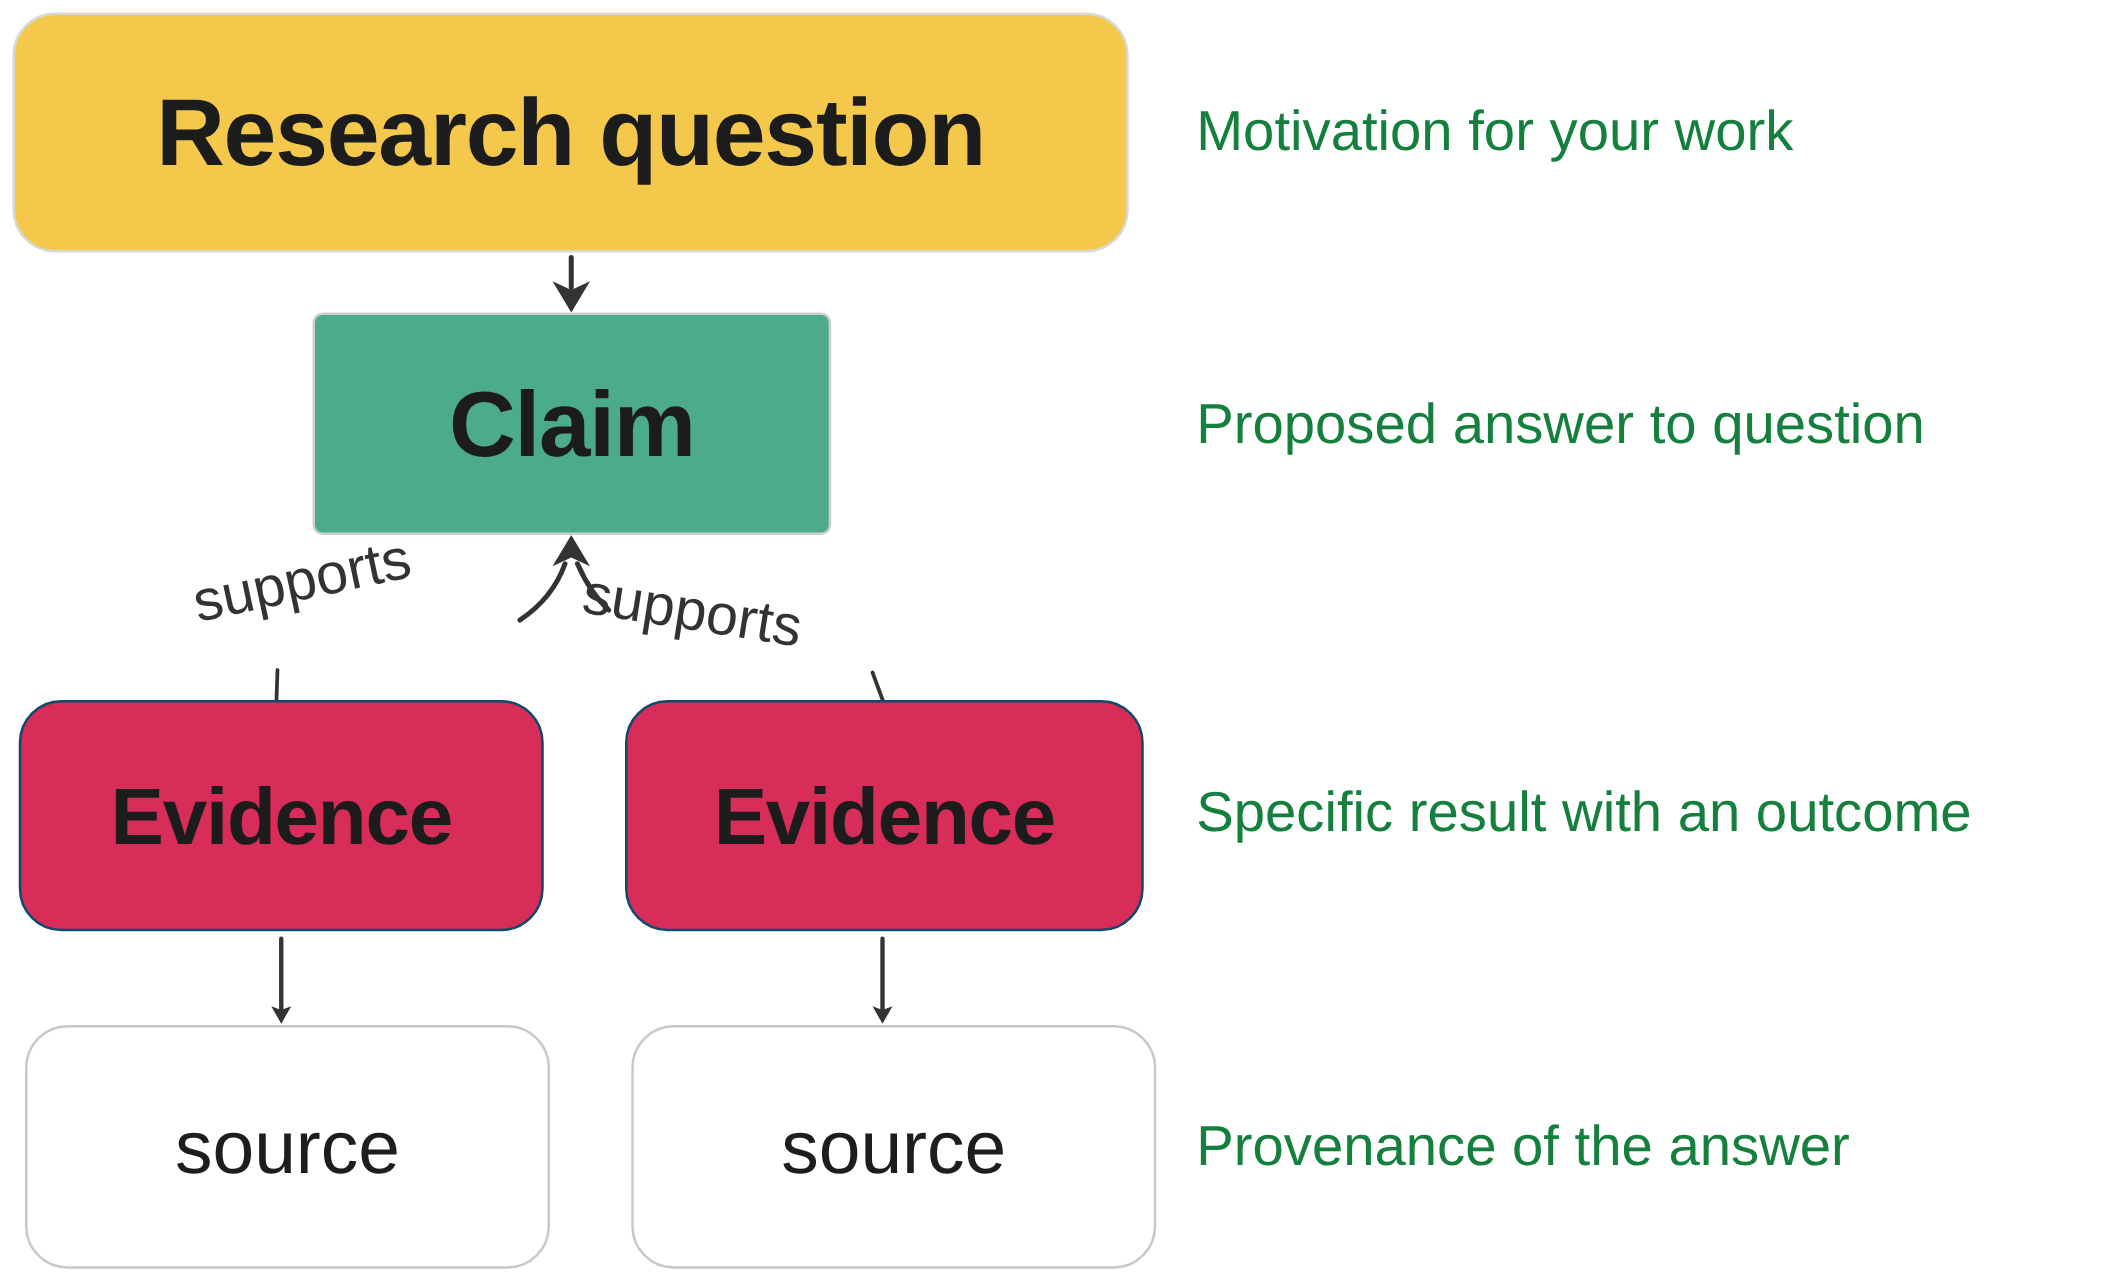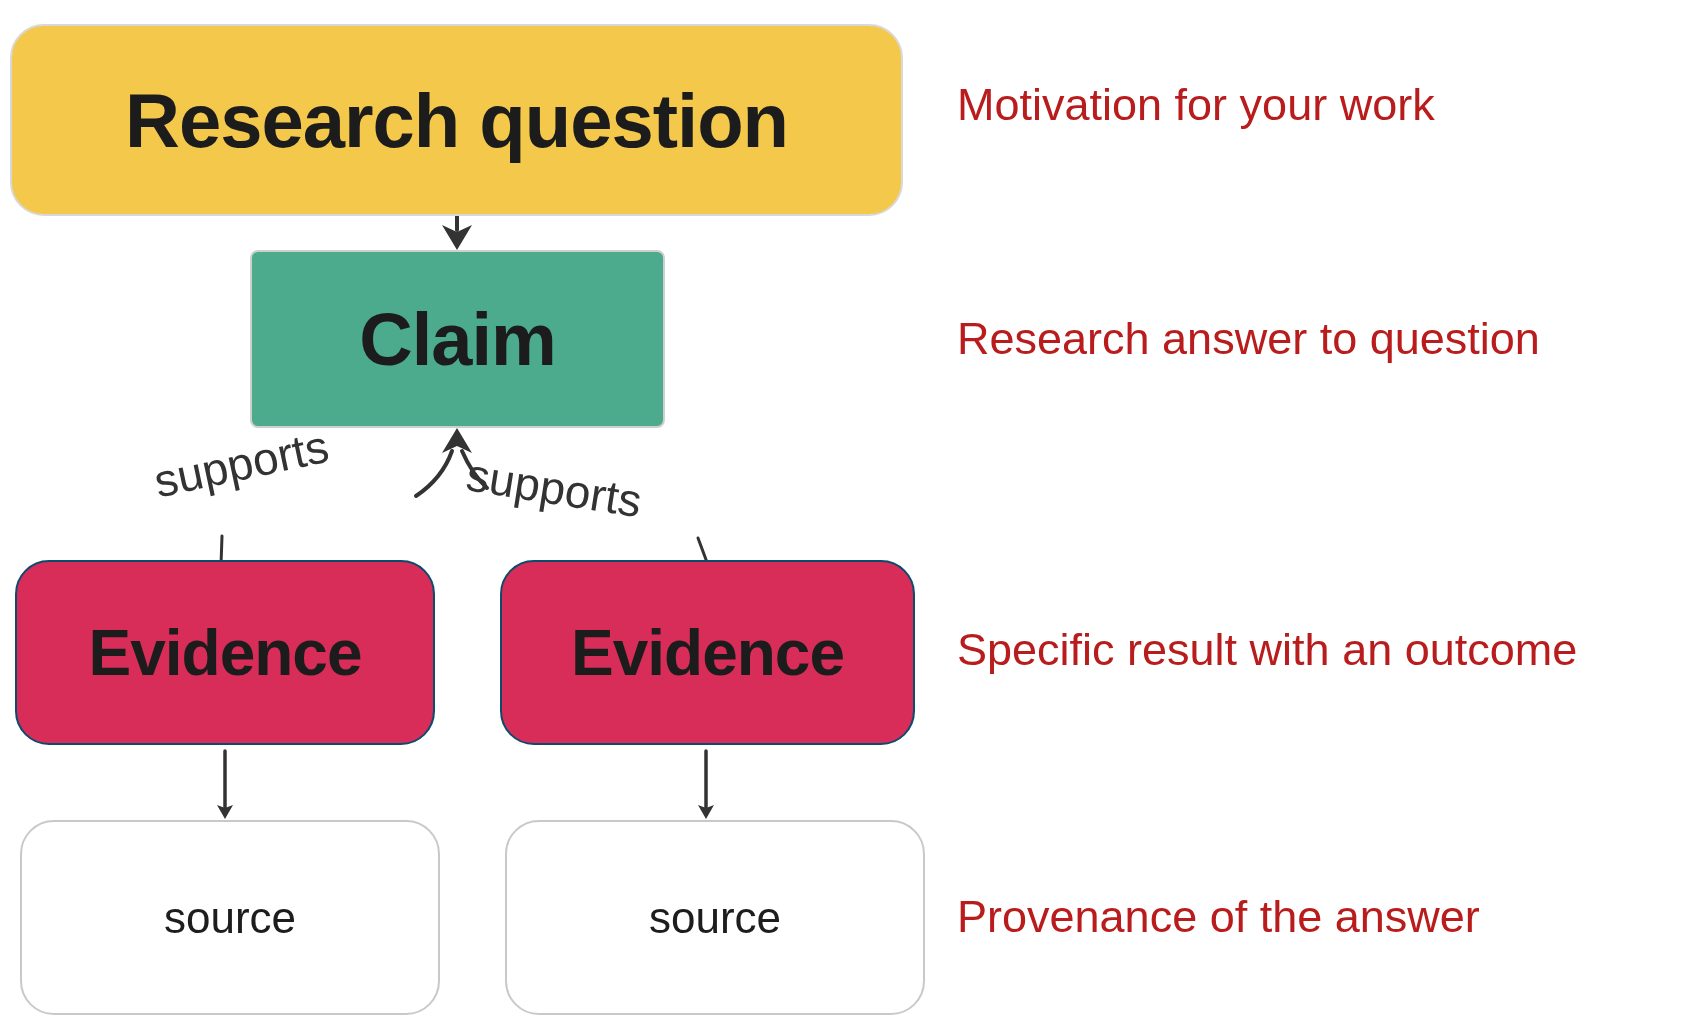"Research question" .node-research { top: 24px -> 10px }
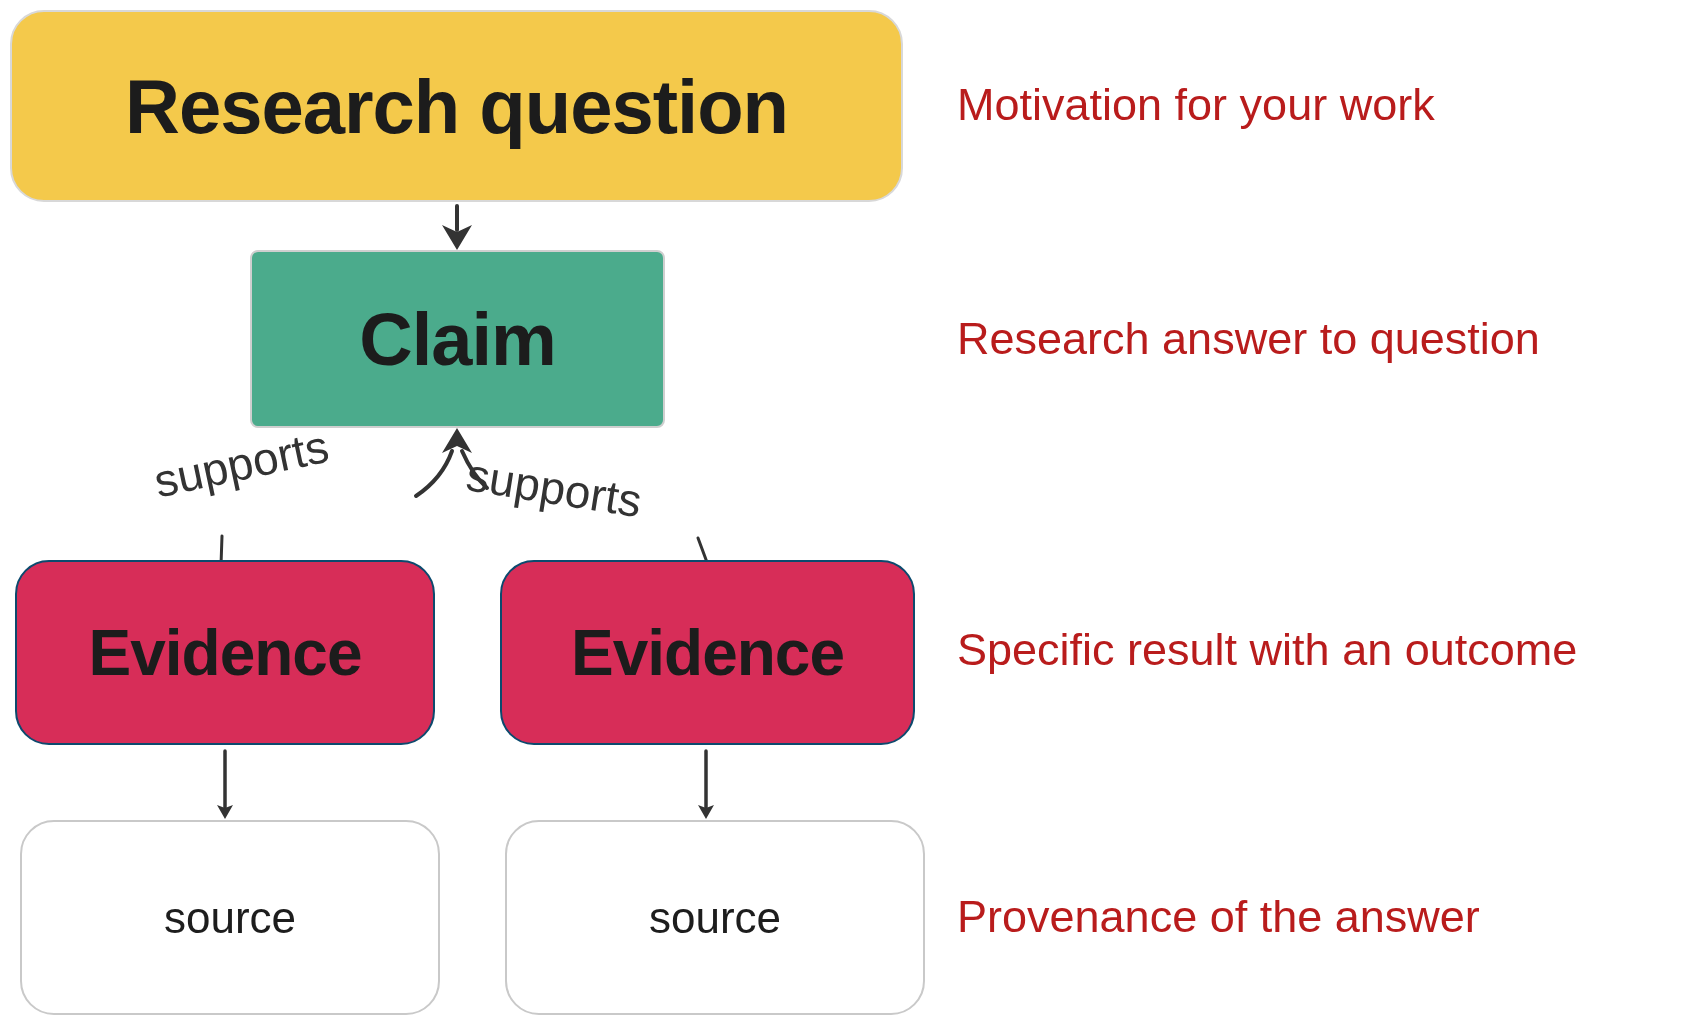"Motivation for your work" .annotation { color: #b91c1c -> #15803d }
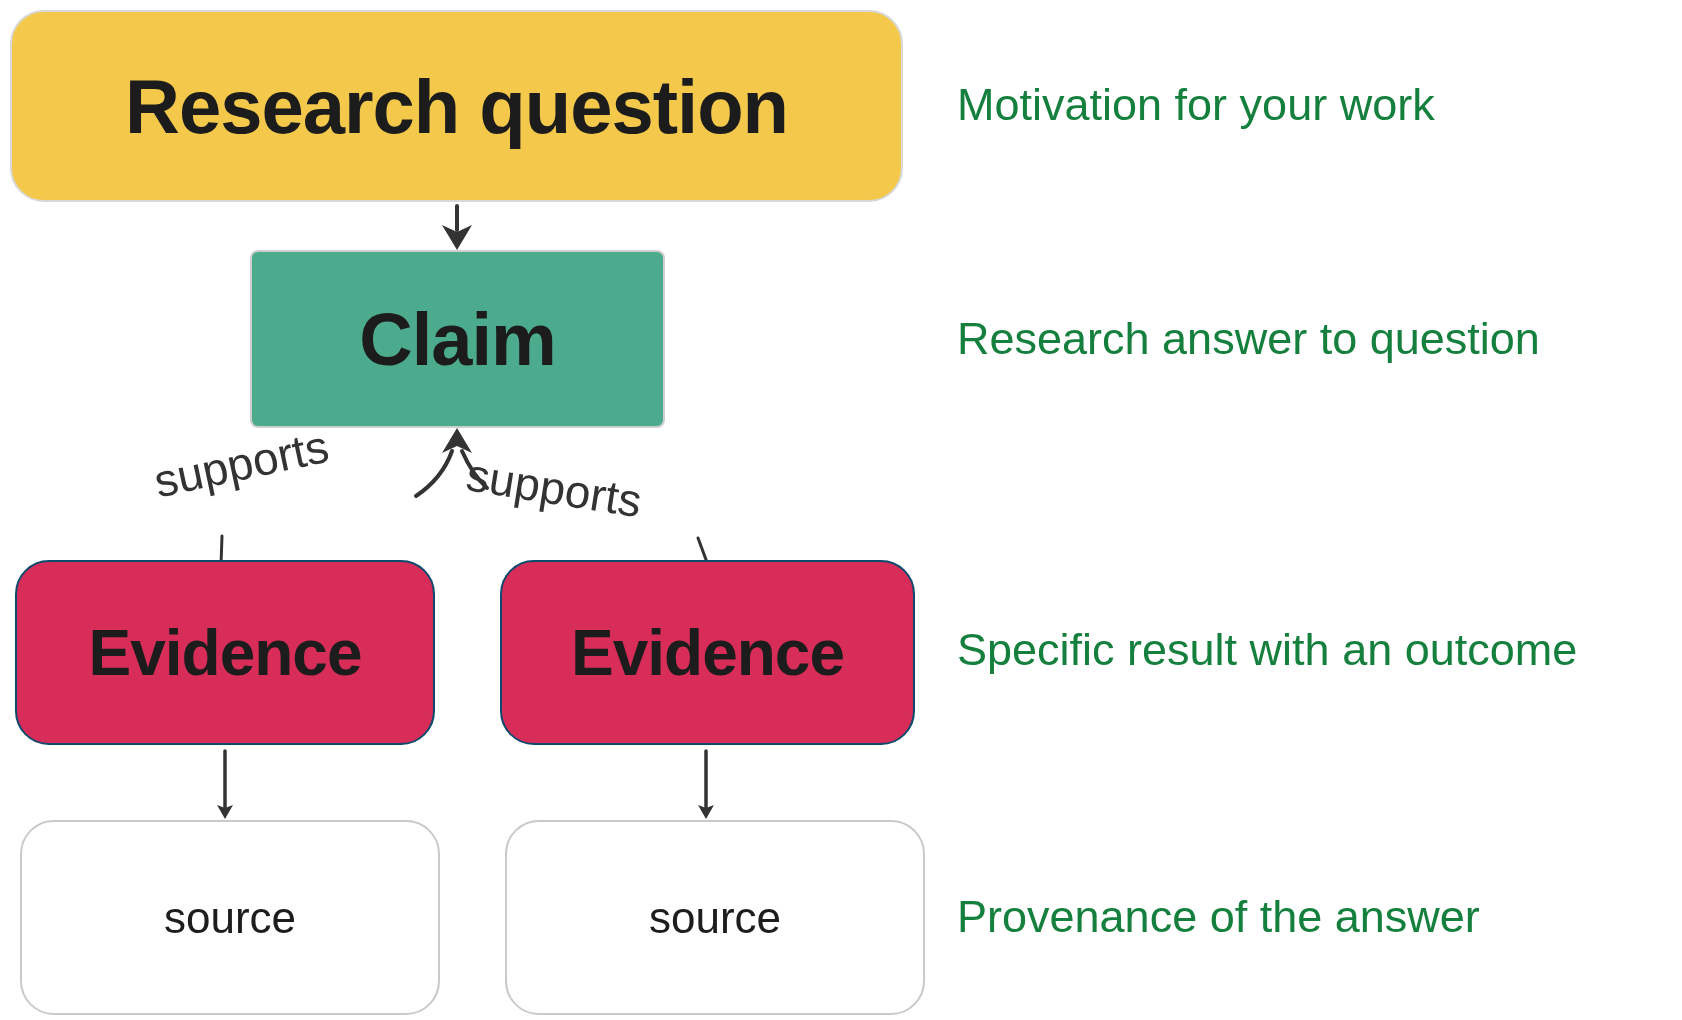"Research answer to question" div.annotation { text: Research -> Proposed }
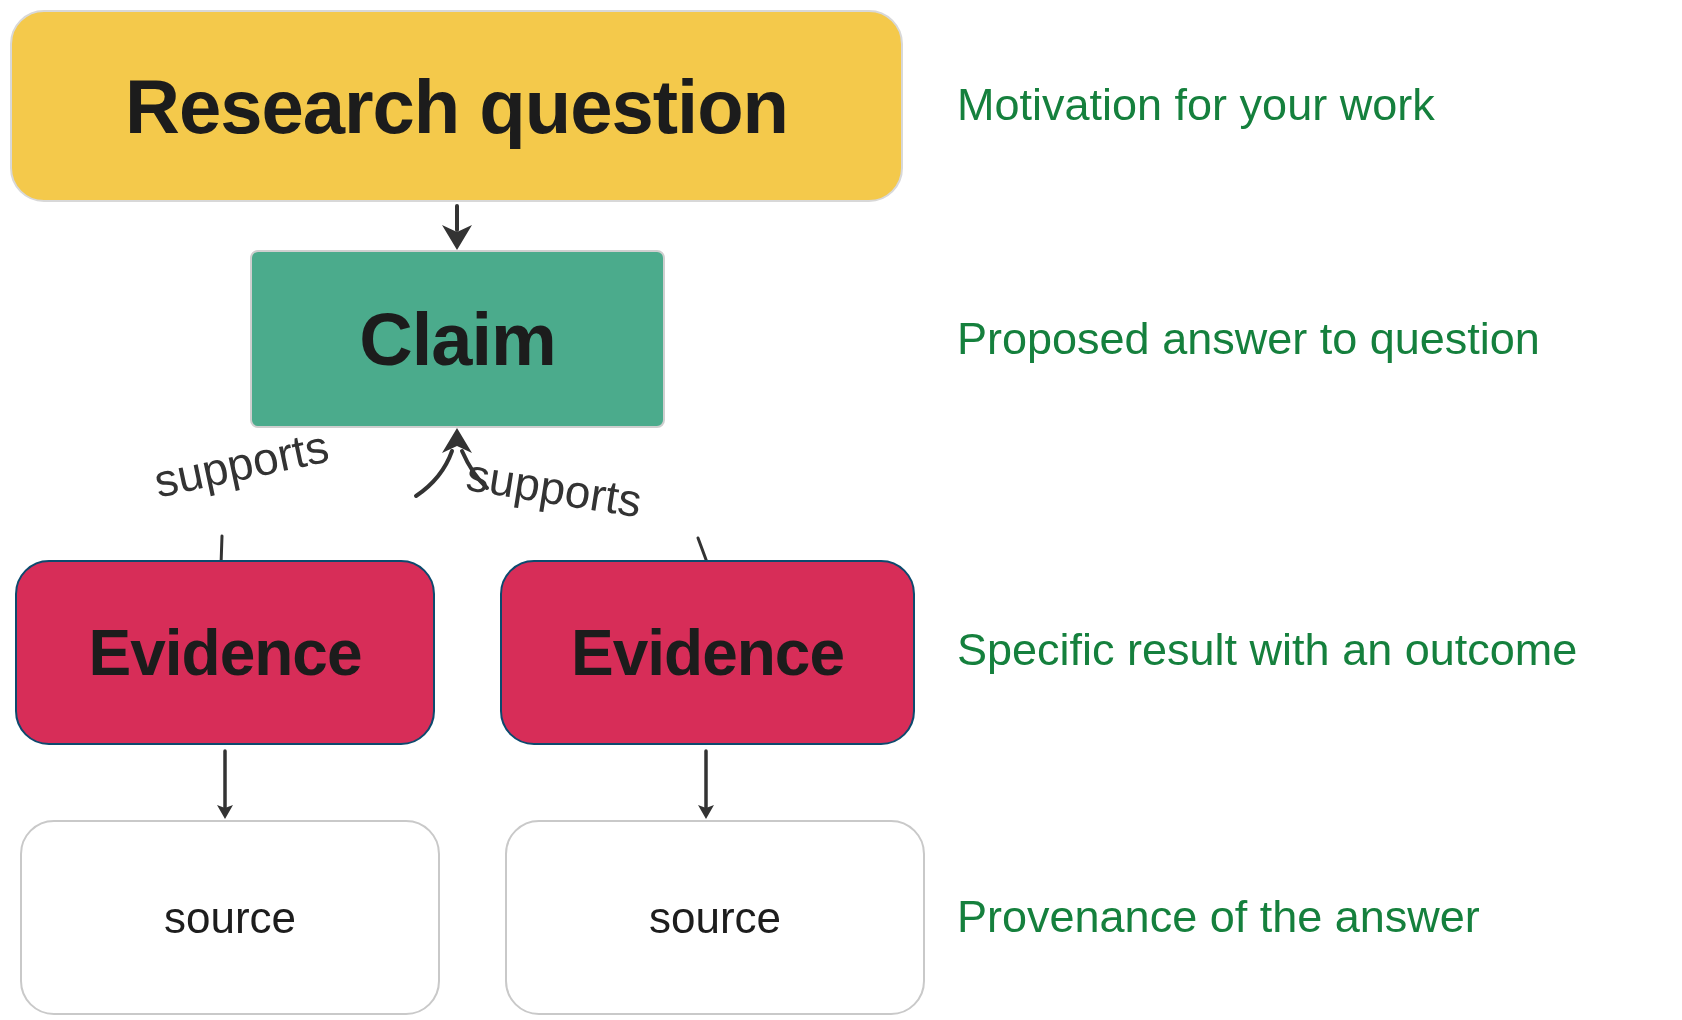"source" .node-source-left, .node-source-right { font-size: 44px -> 60px }
